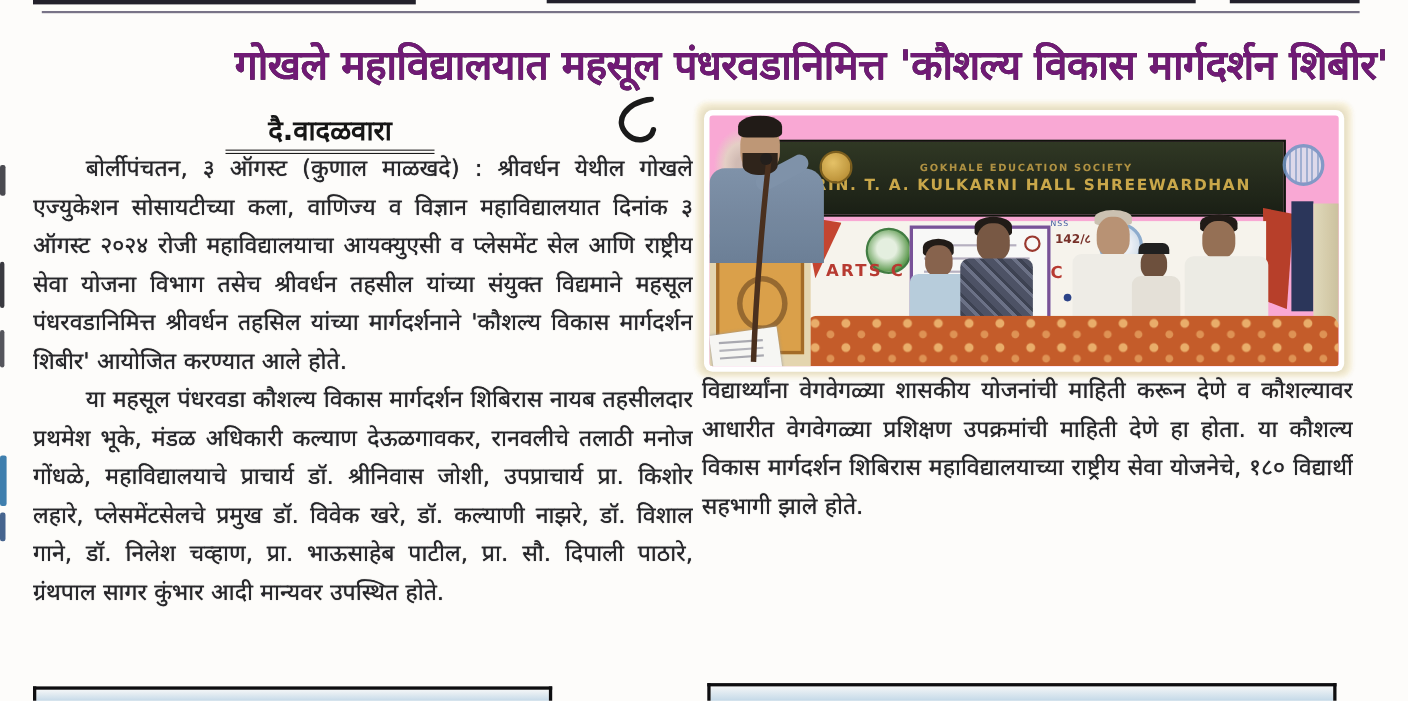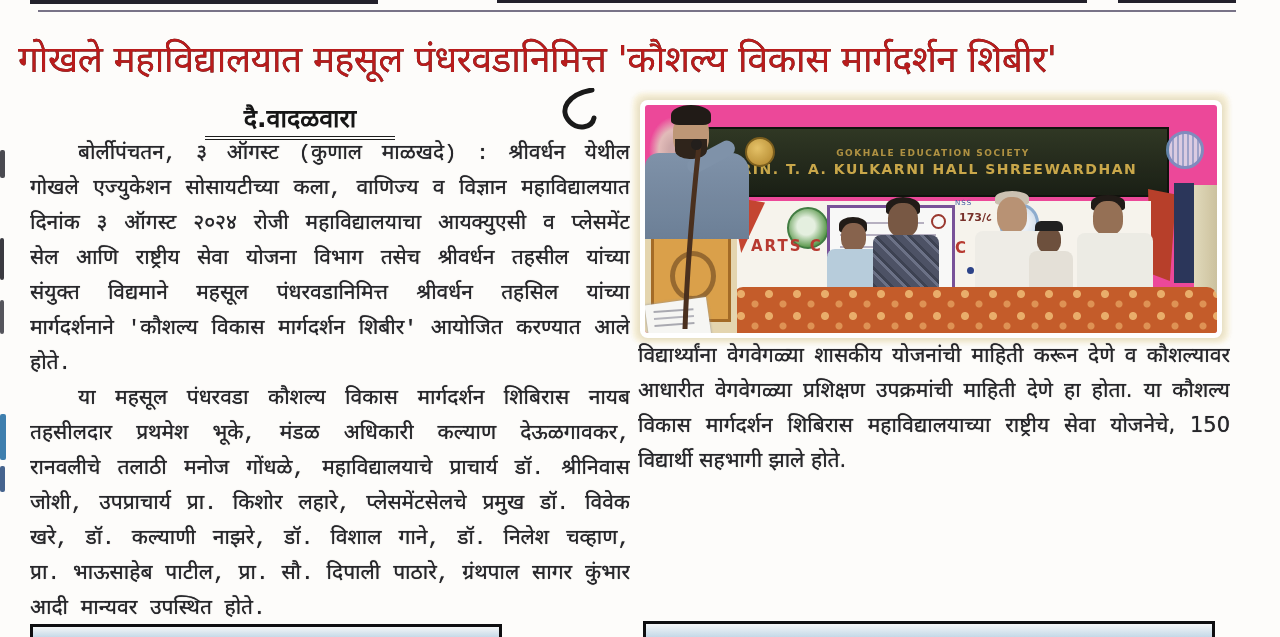"गोखले महाविद्यालयात महसूल पंधरवडानिमित्त" .headline { color: #b91c1c -> #701a75; font-weight: 400 -> 700; text-align: left -> right }
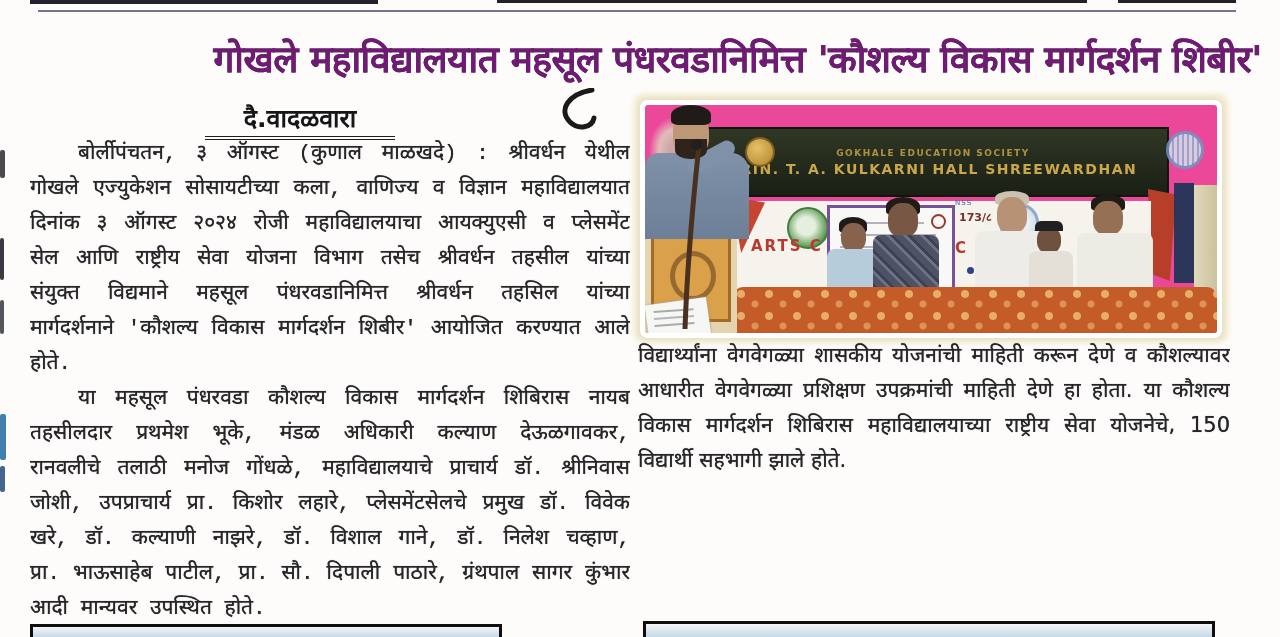"बोर्लीपंचतन, ३ ऑगस्ट (कुणाल माळखदे)" .left-col { font-family: Liberation Mono, monospace -> none }
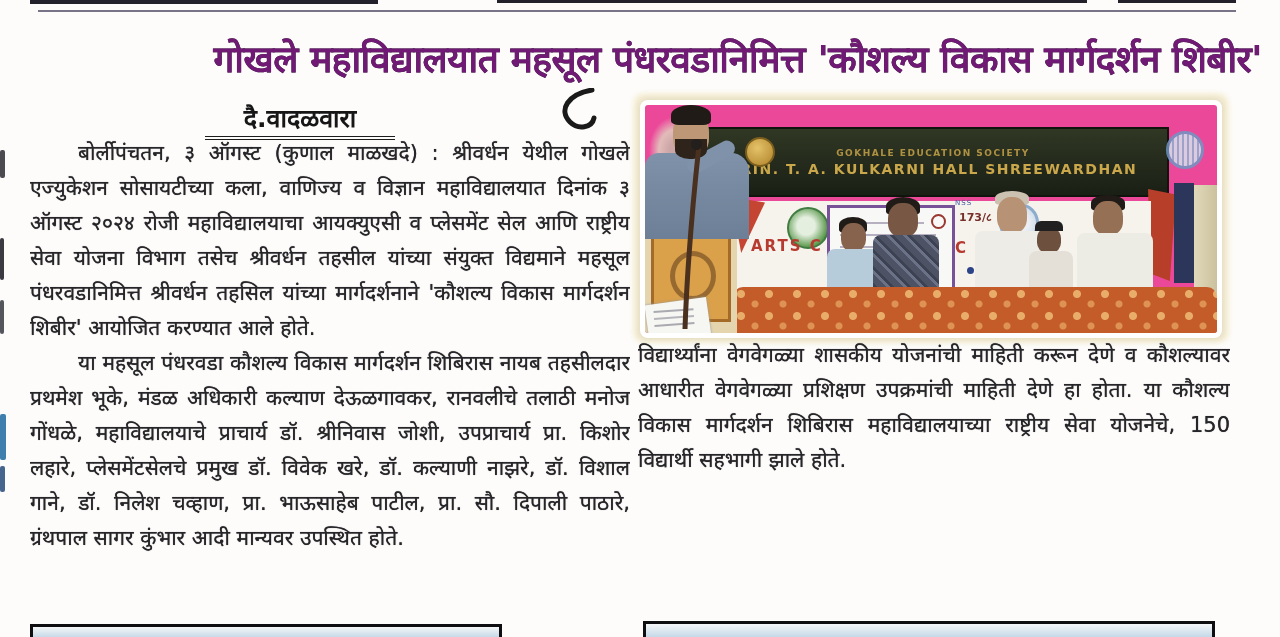"GOKHALE EDUCATION SOCIETY" .photo { background: #ec4899 -> #f9a8d4 }
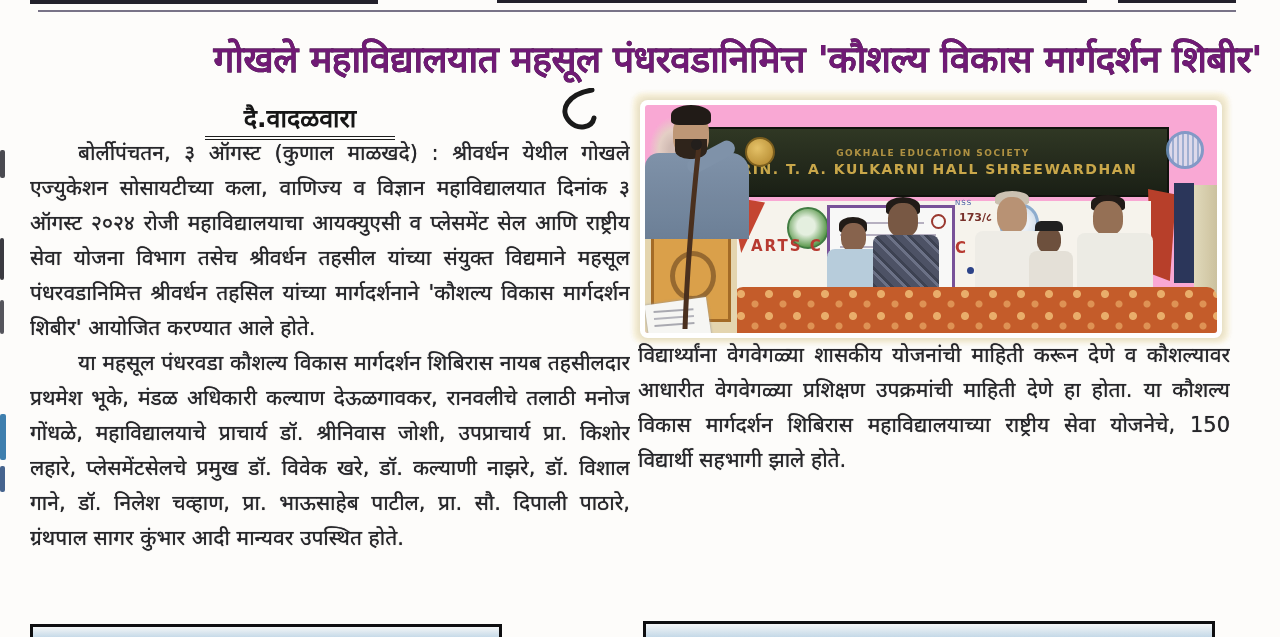"173/८" div.abs { text: 173/८ -> 142/८ }
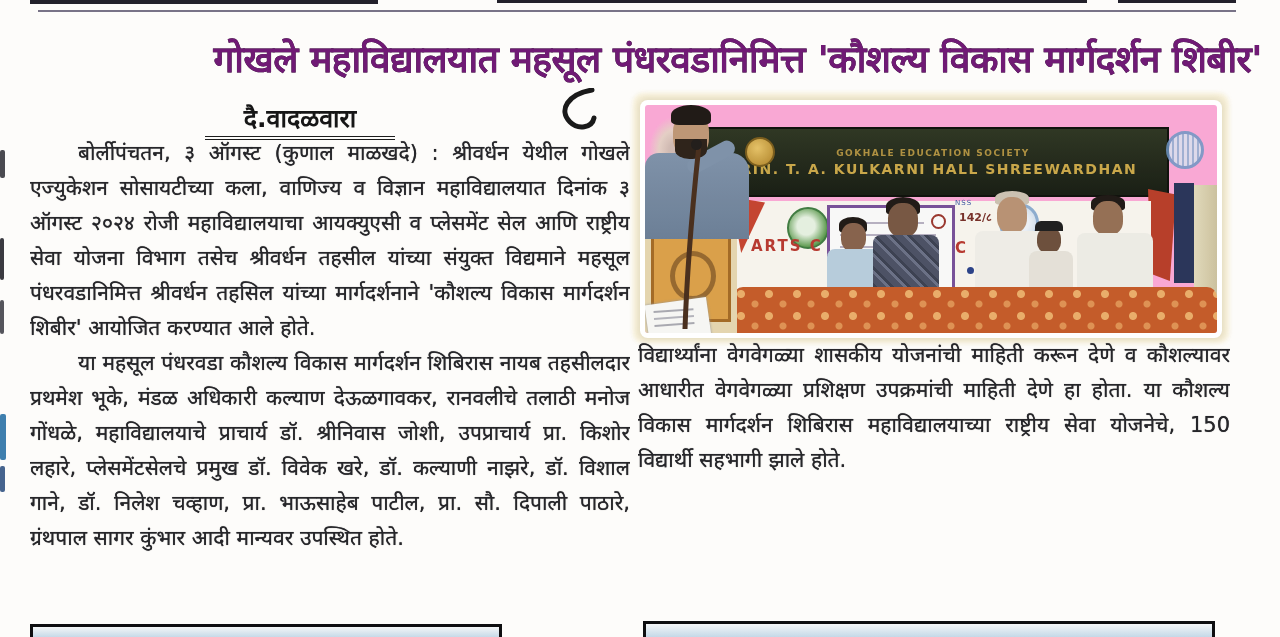"विद्यार्थ्यांना वेगवेगळ्या शासकीय" p { text: 150 -> १८० }
